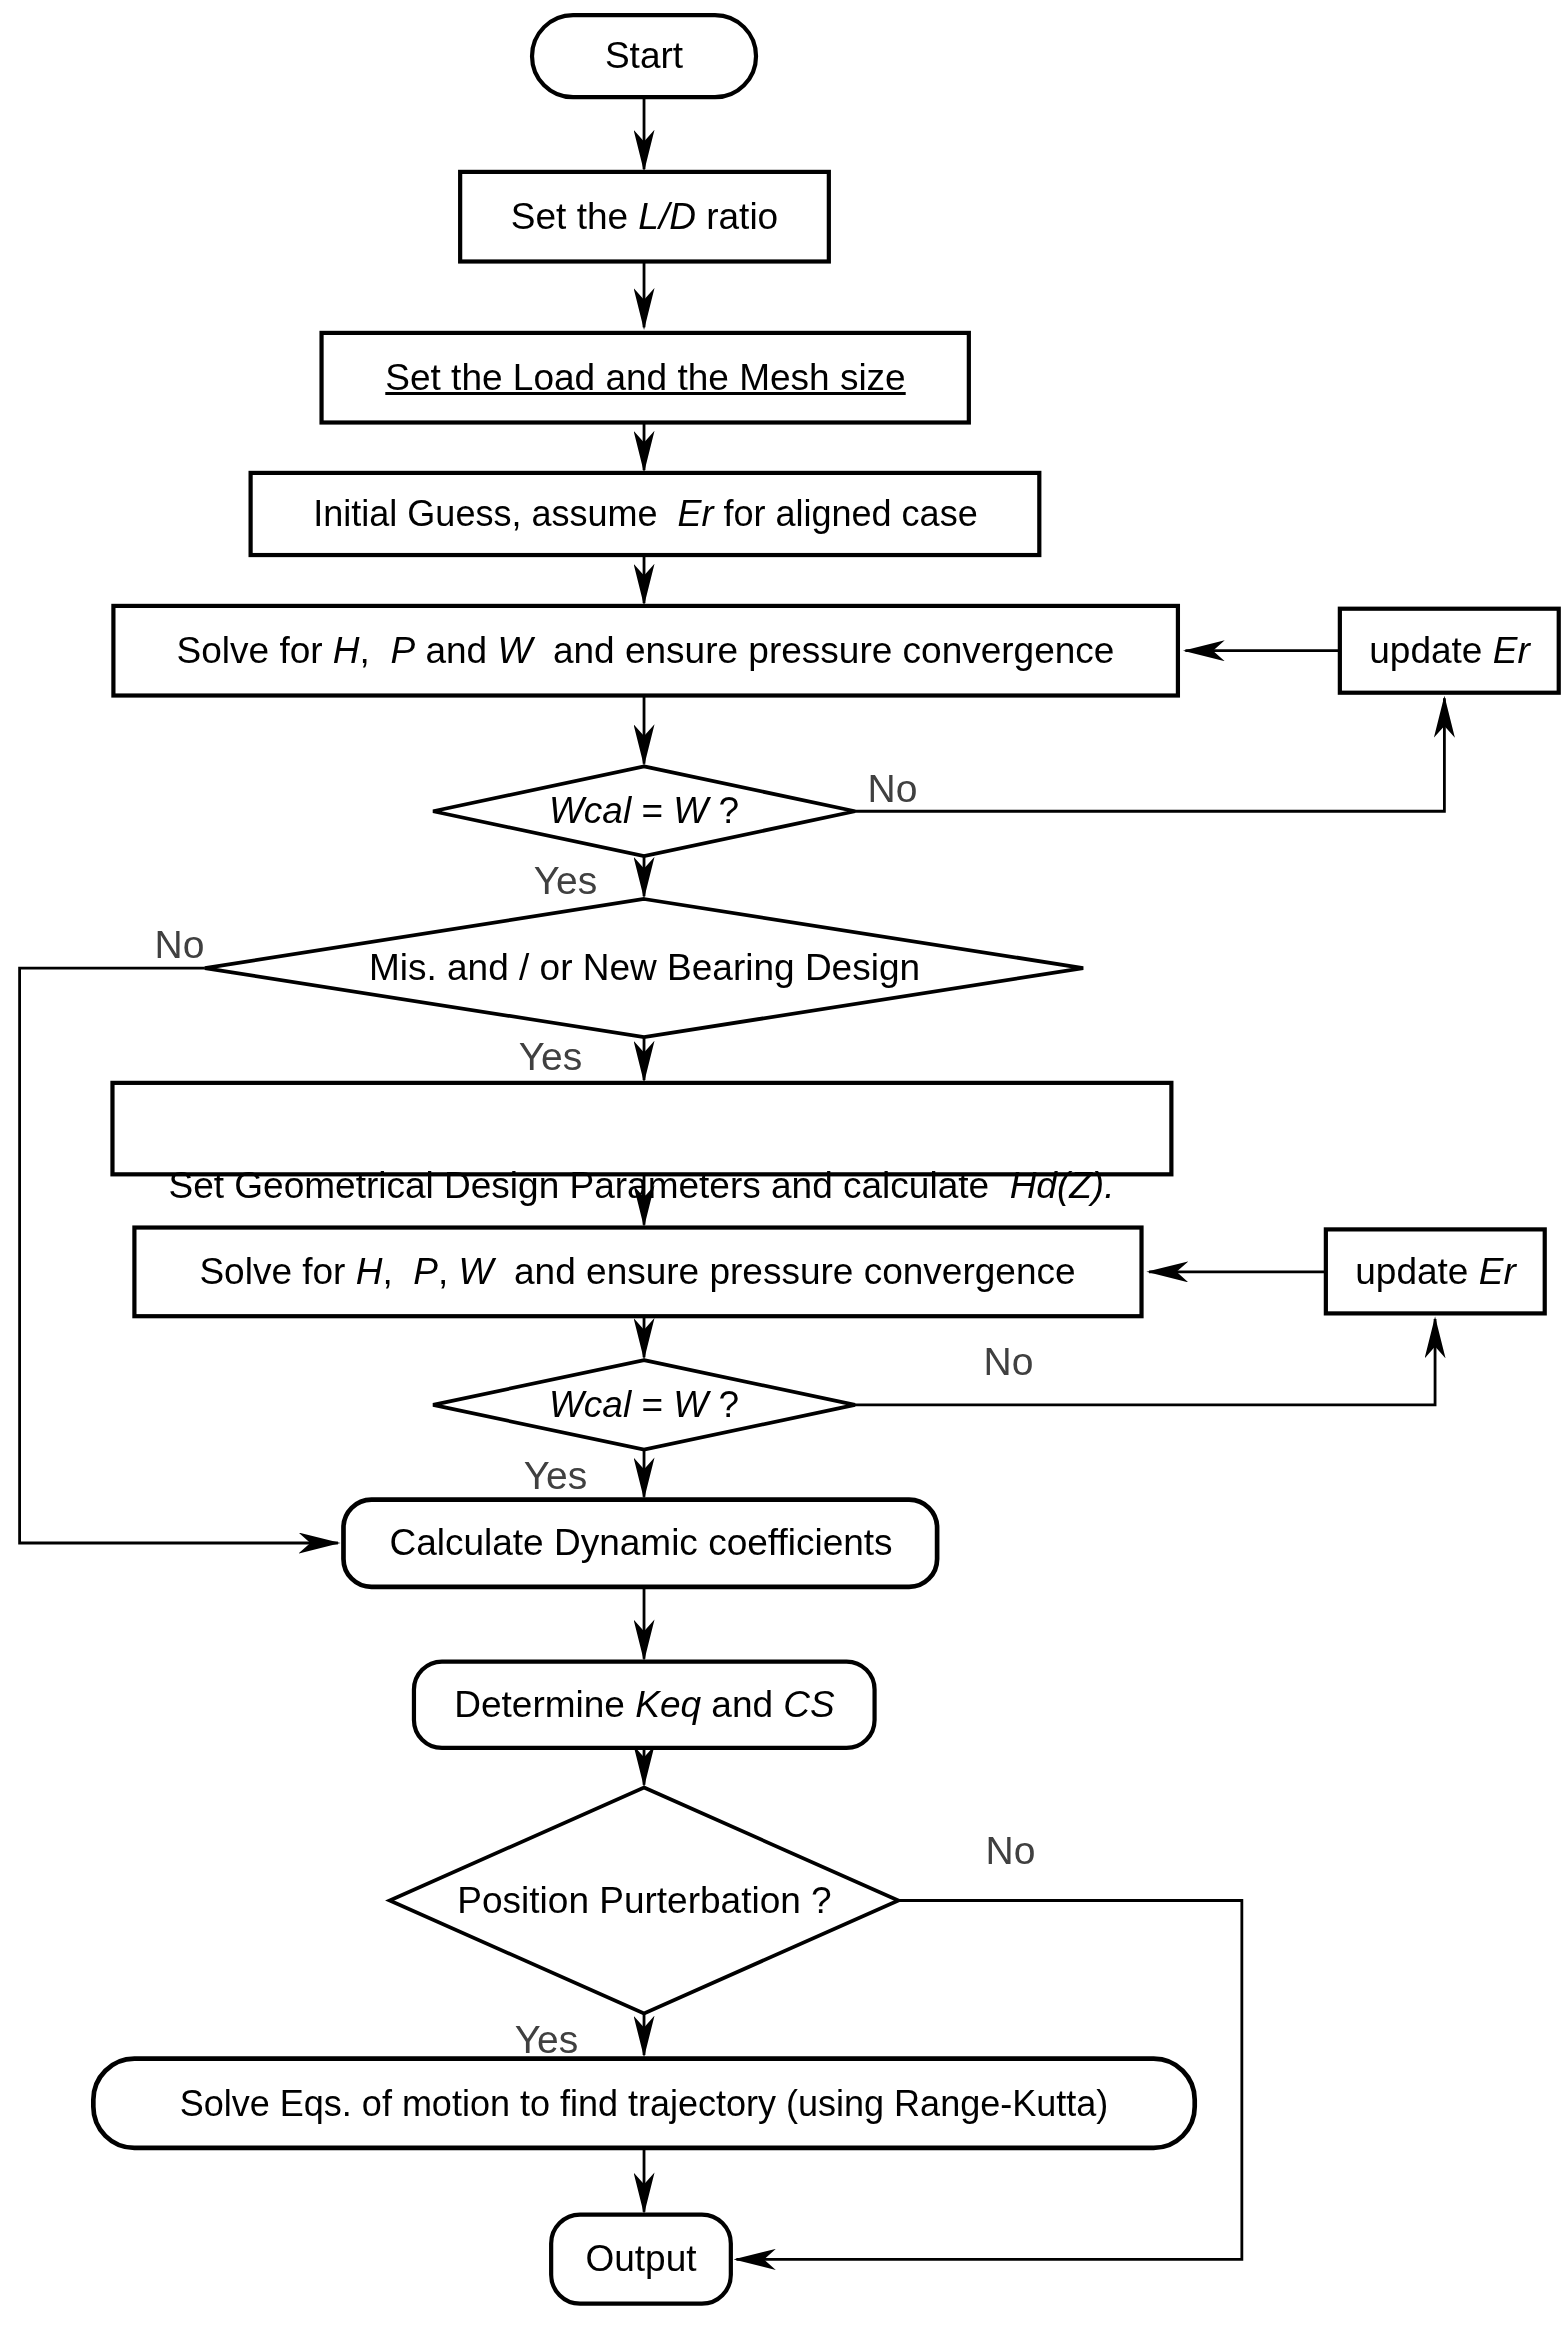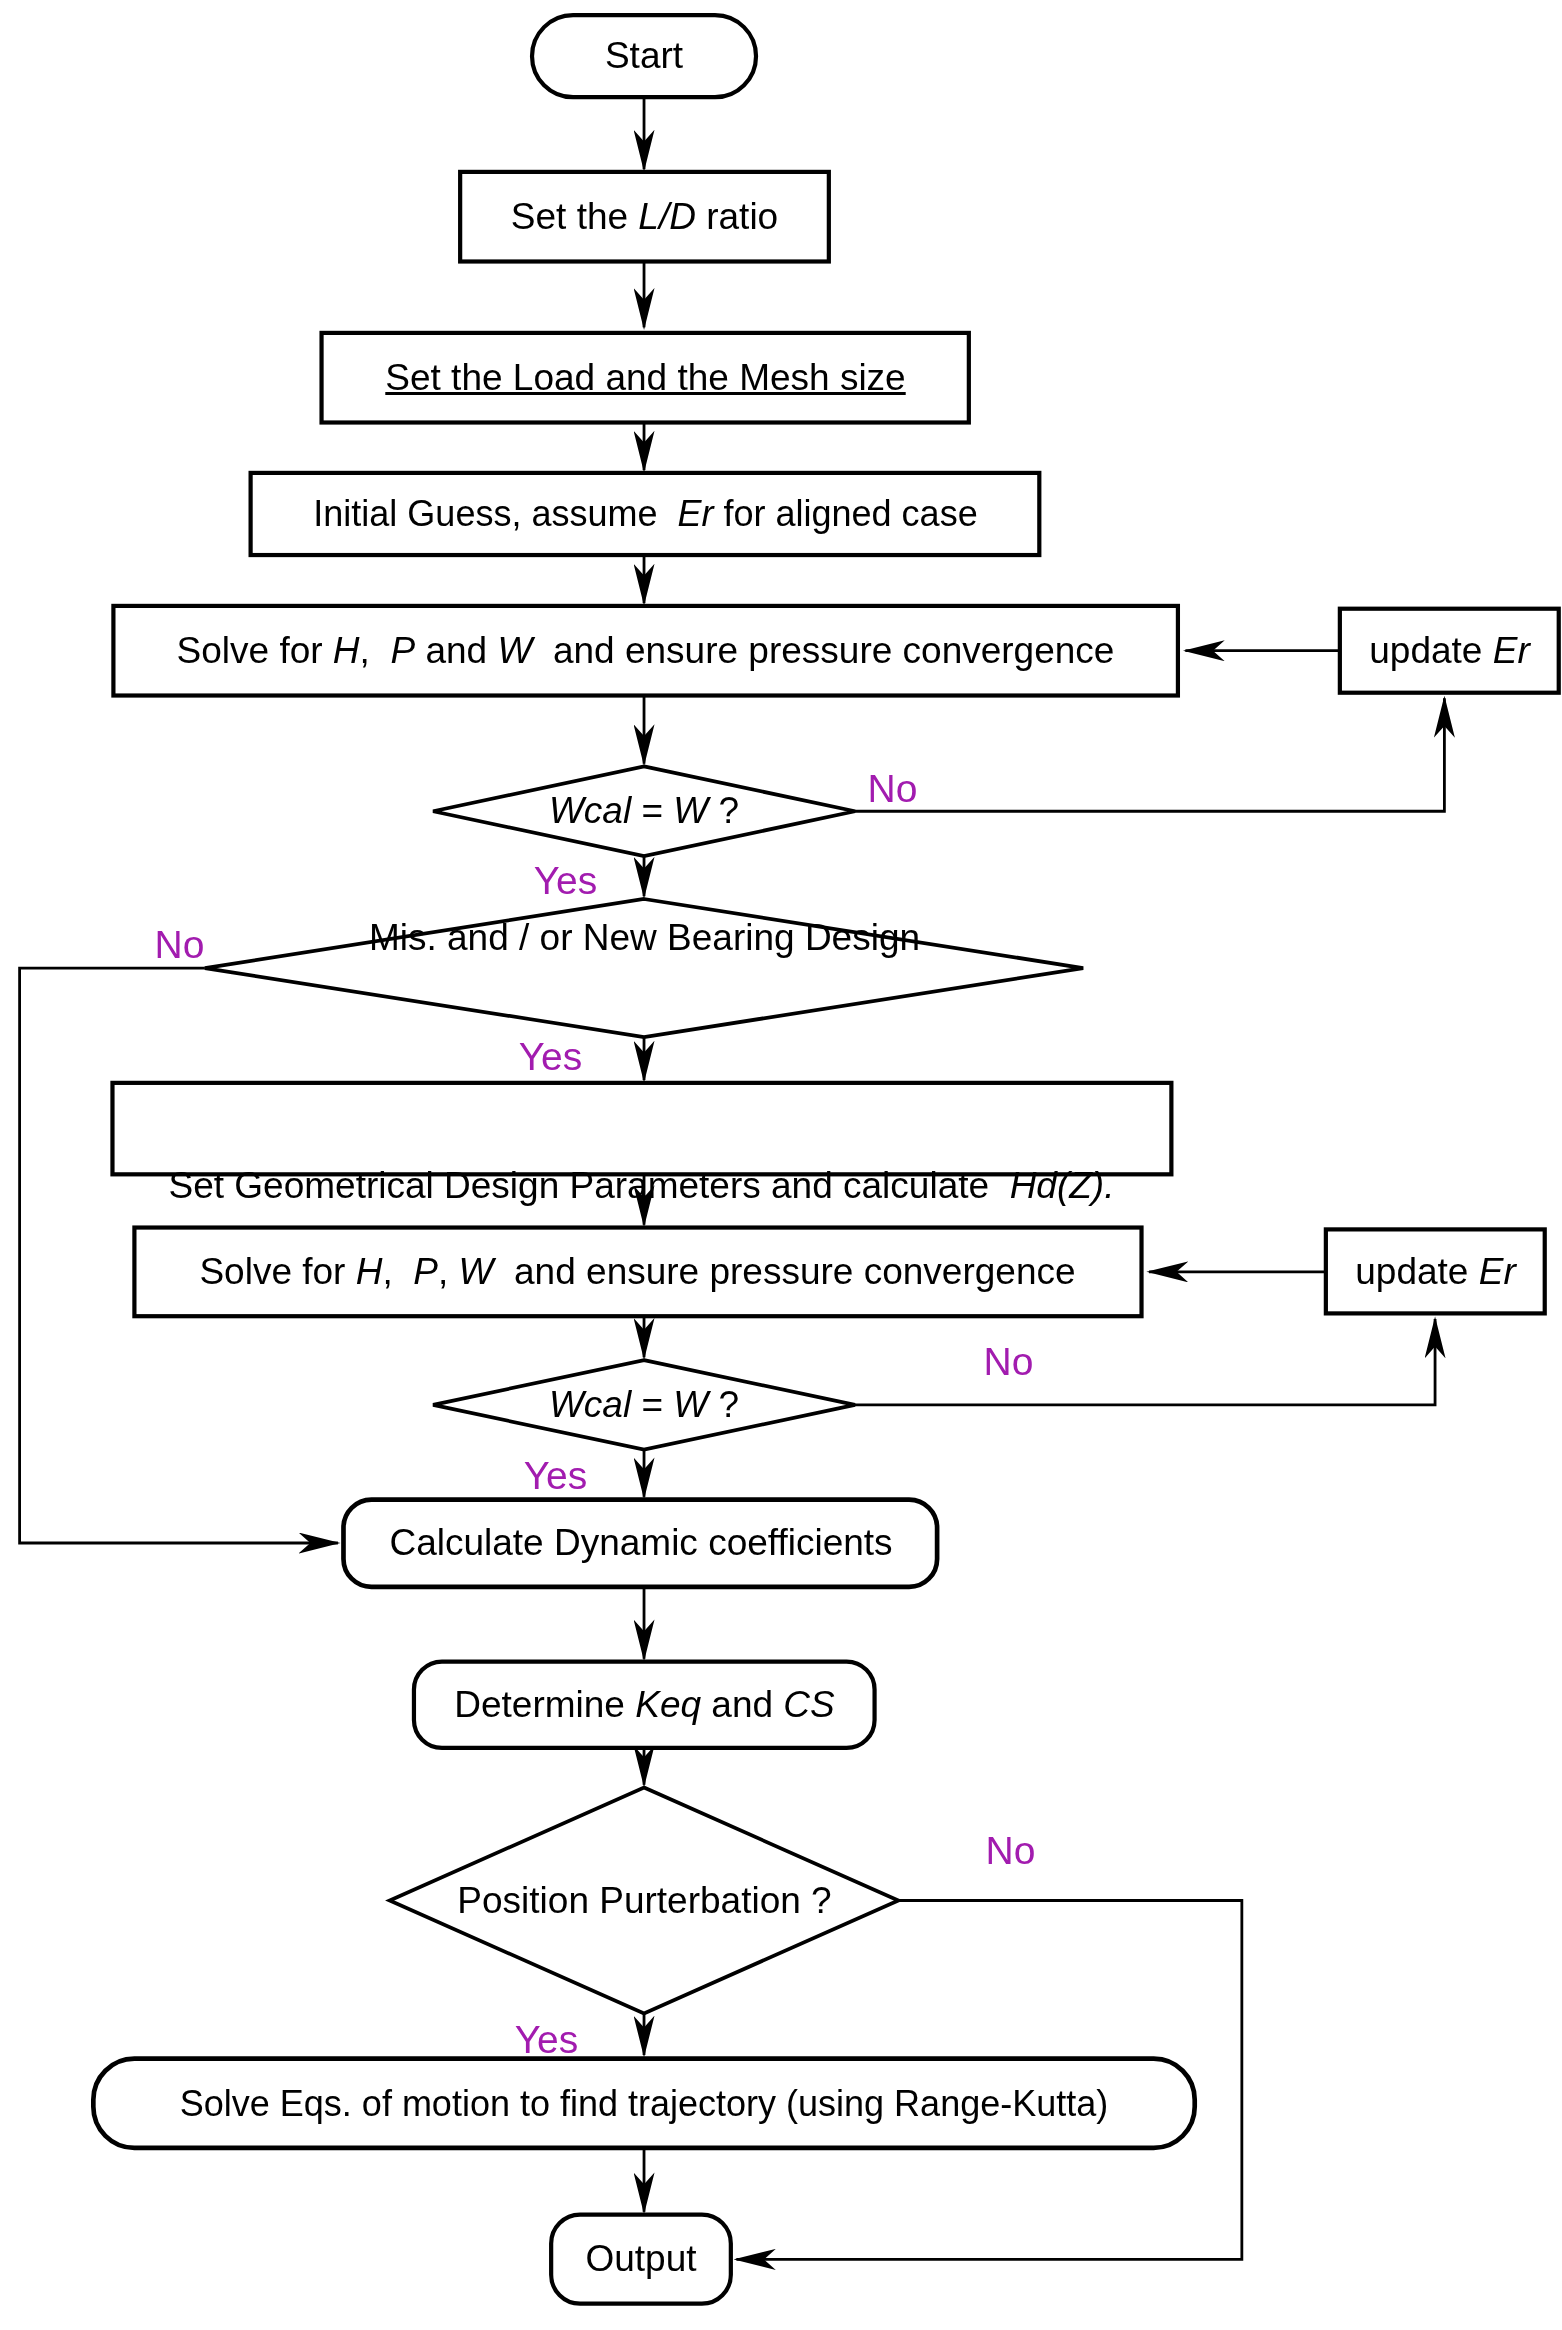"No" .branch-label { color: #a21caf -> #404040 }
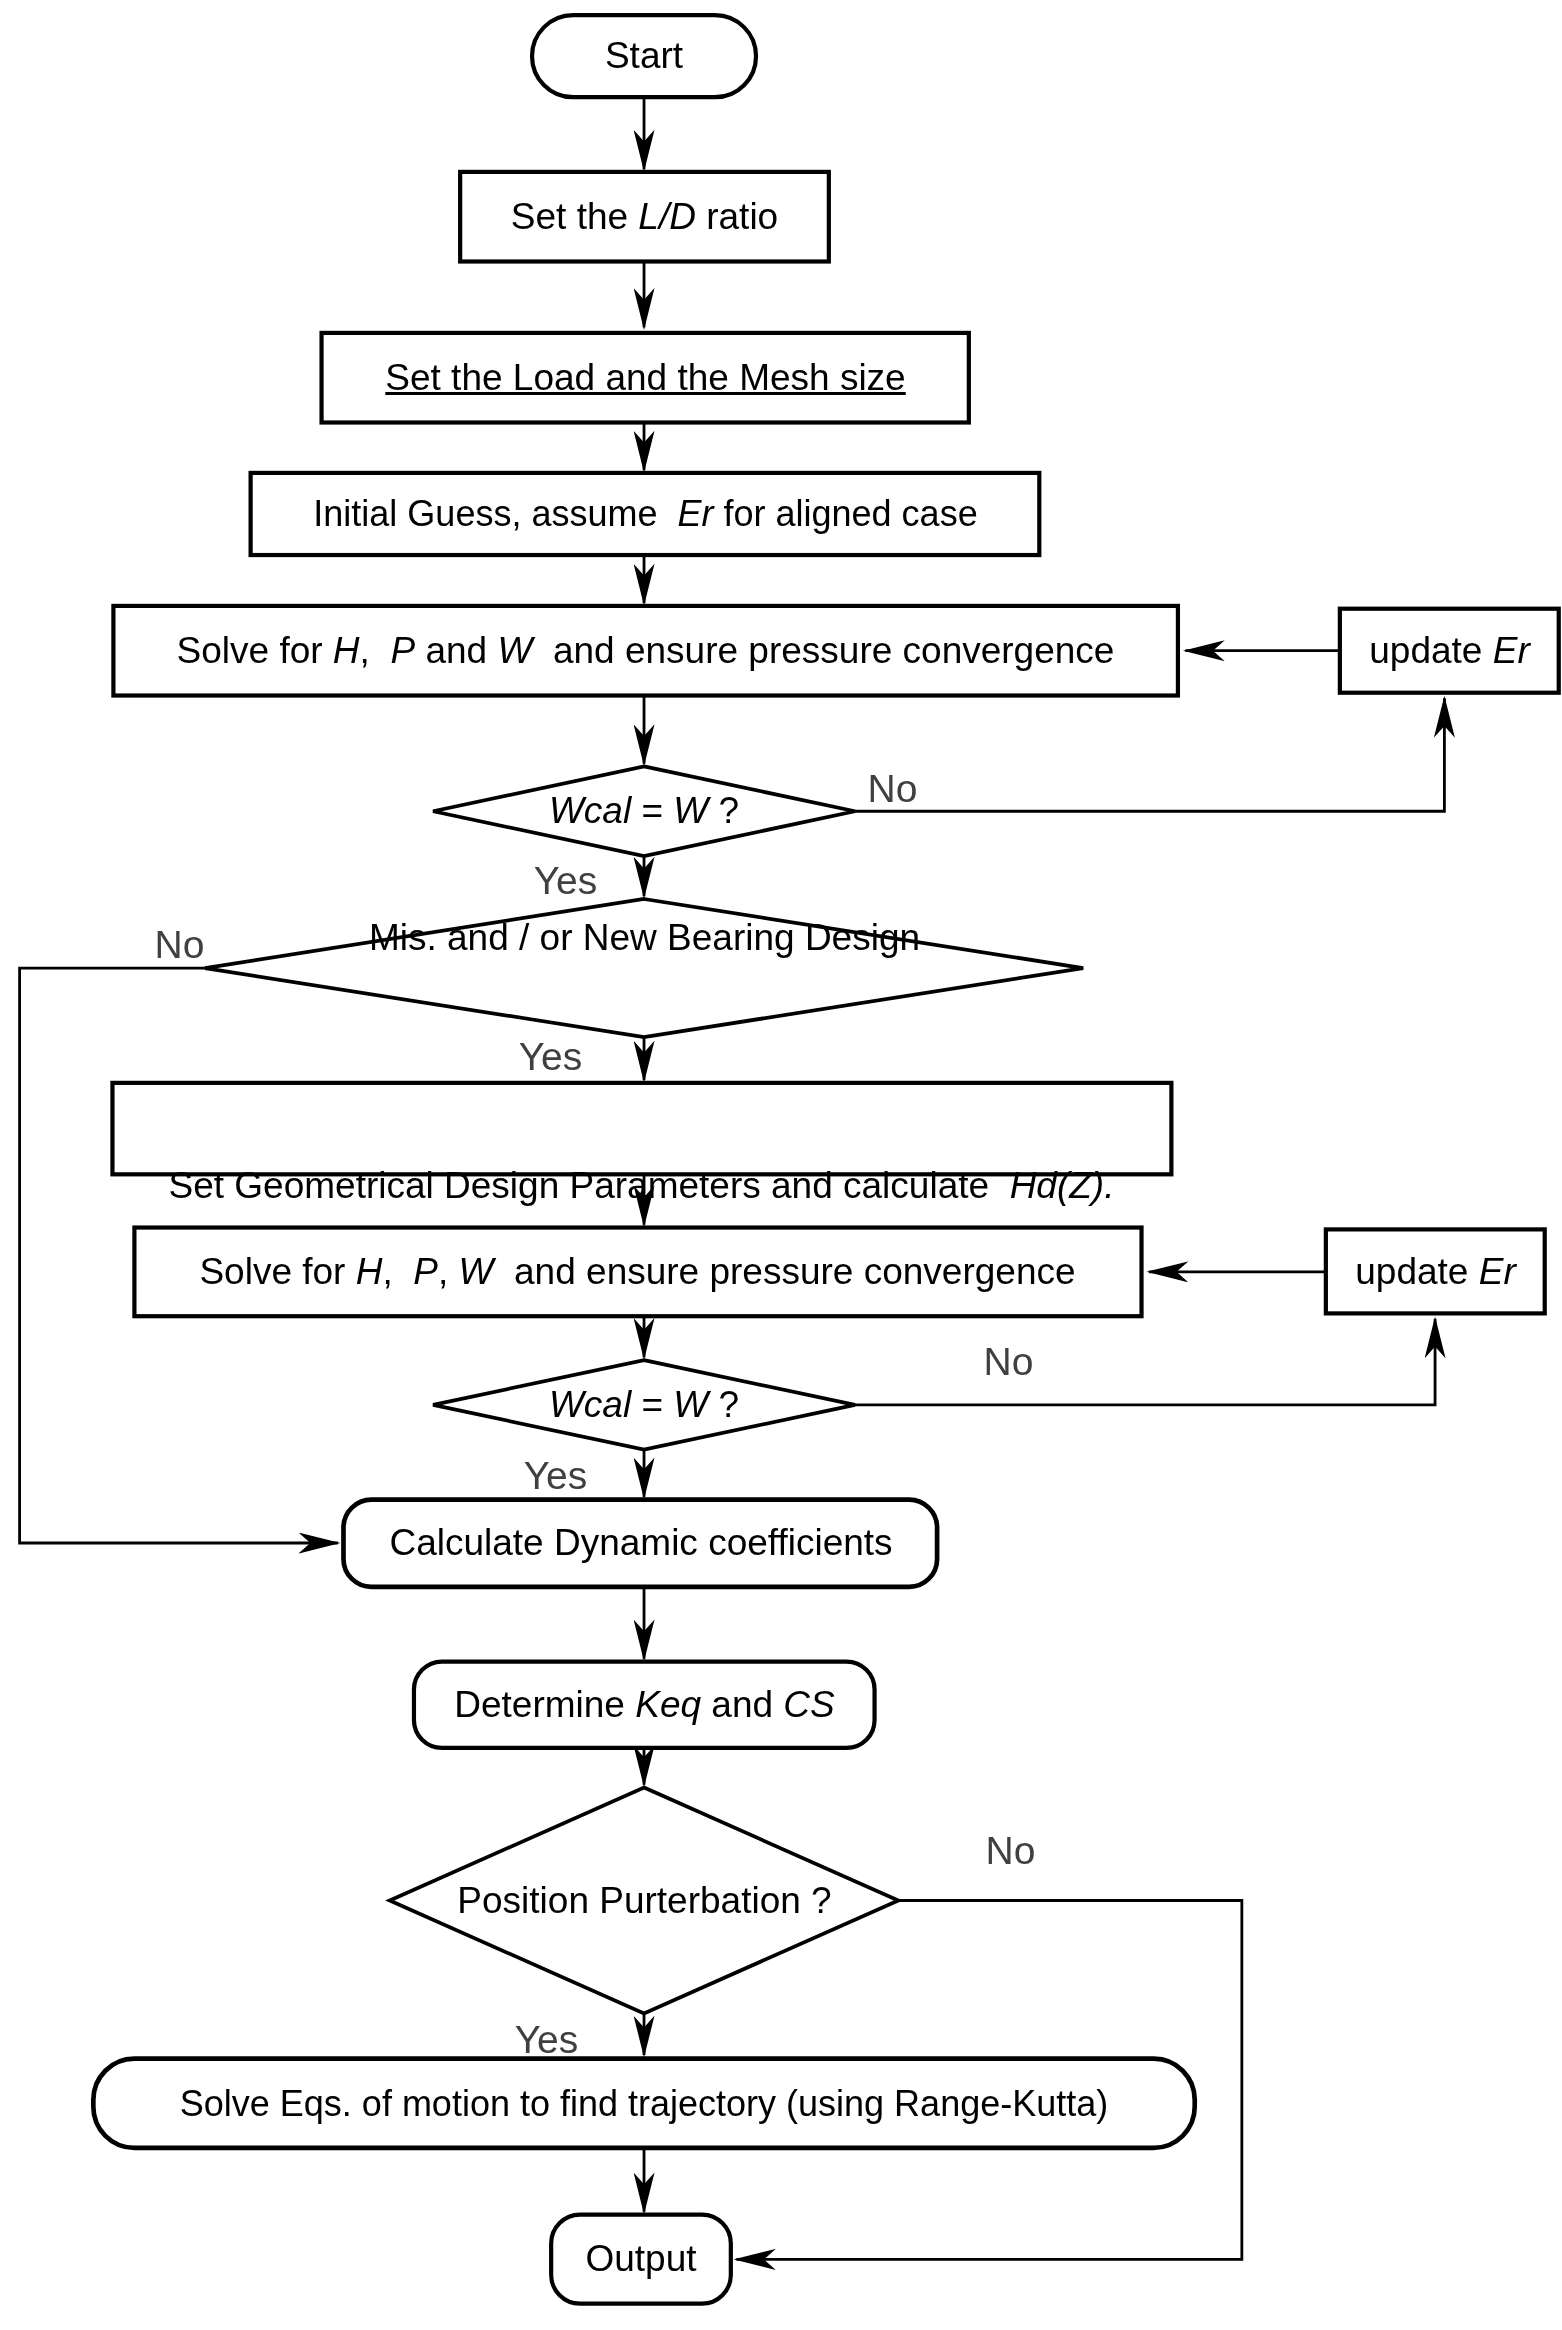"Mis. and / or New" div.node-label { top: 869px -> 899px }
